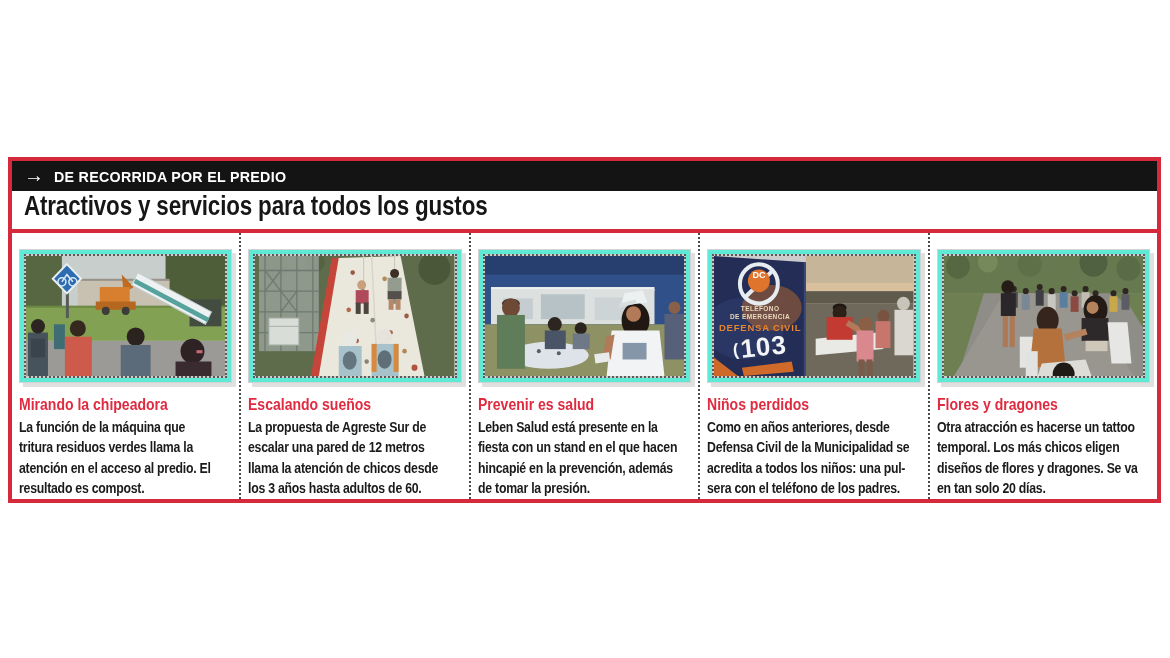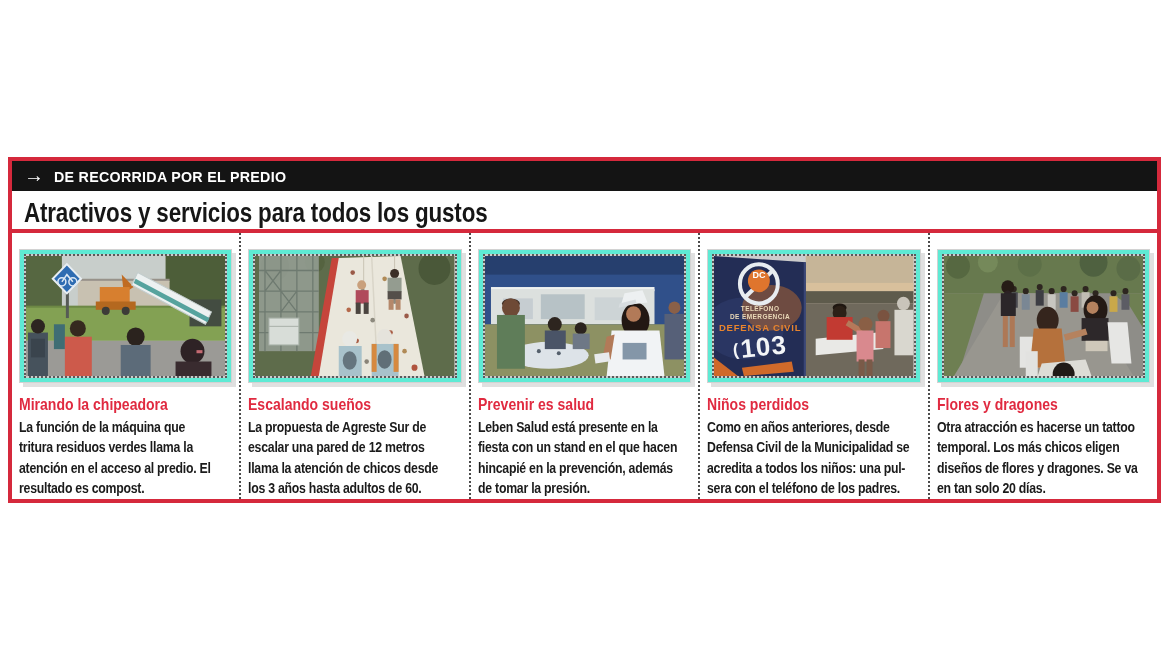"Atractivos y servicios para todos" .title-row { align-items: flex-end -> flex-start }
